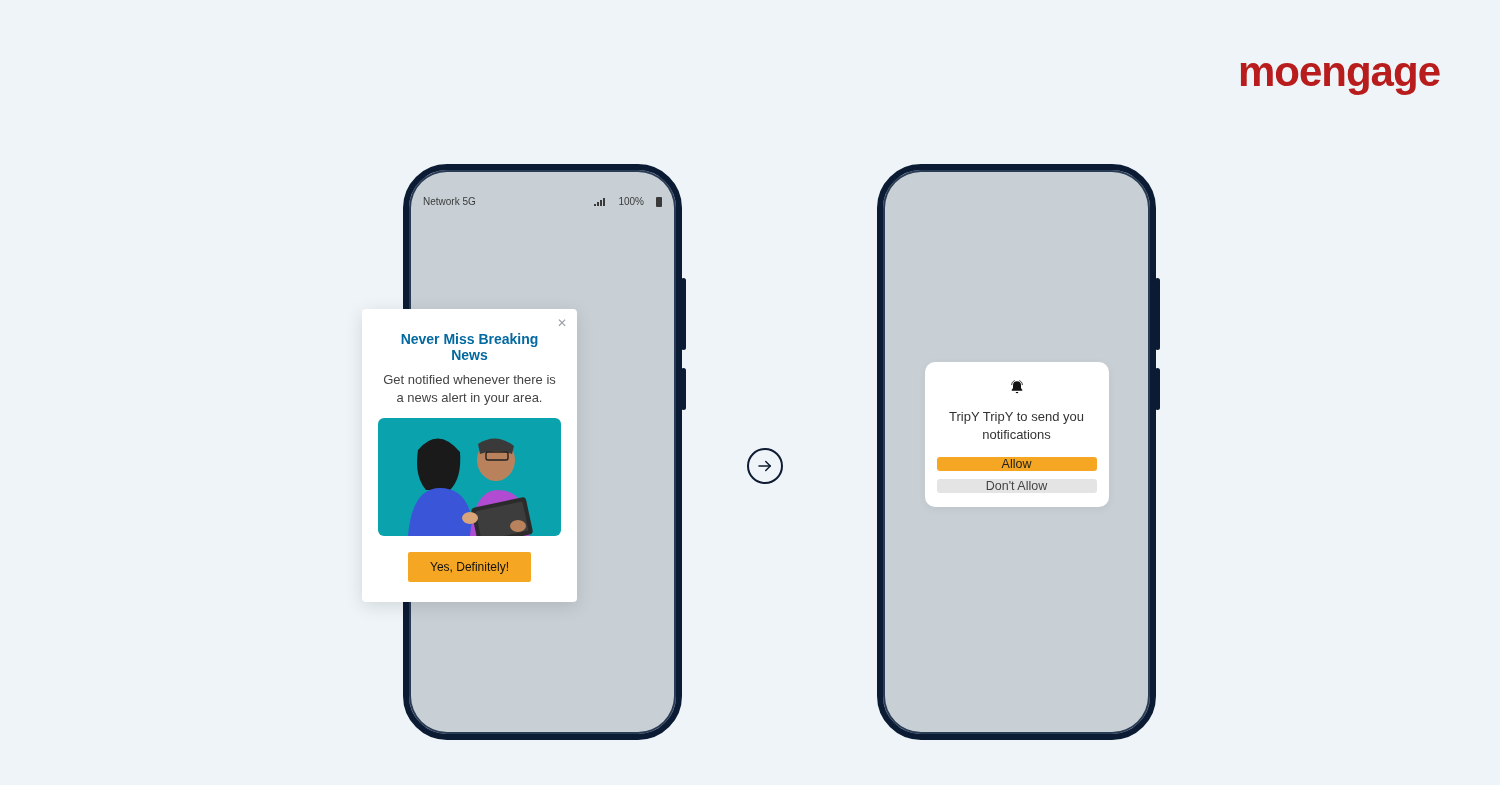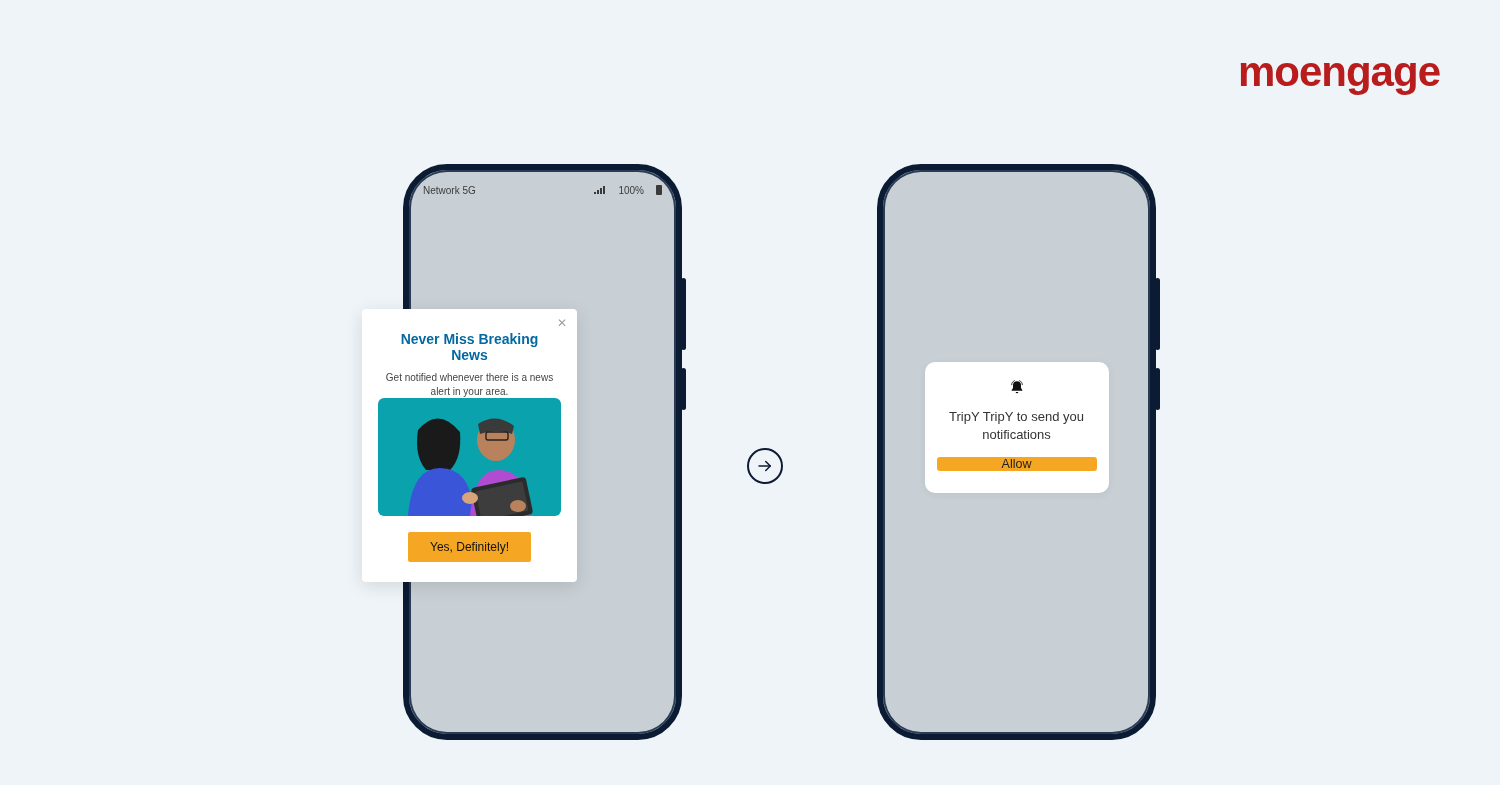"Network 5G" .statusbar { align-items: center -> flex-start; top: 10px -> 26px }
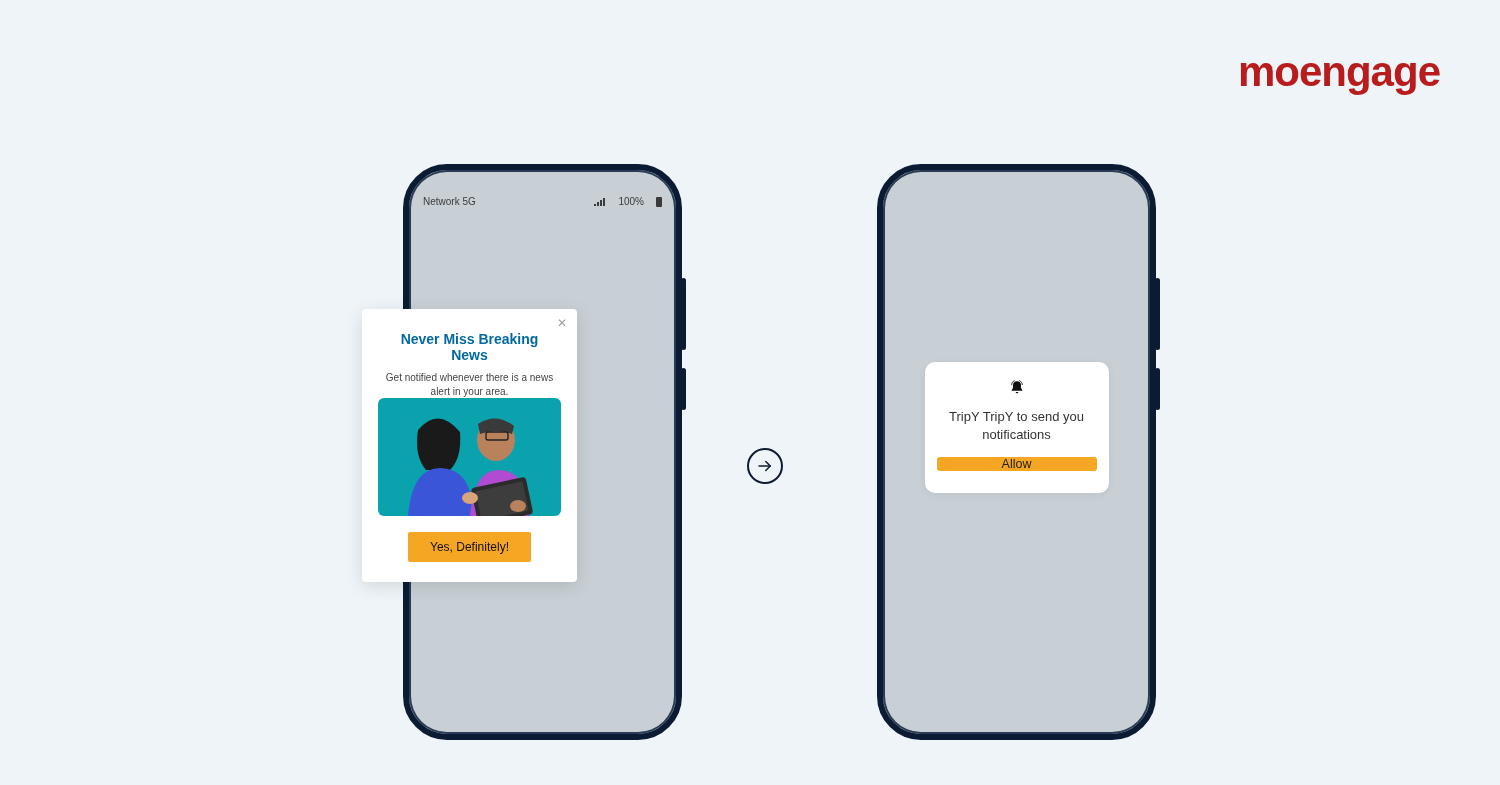"Get notified whenever there is" .card1 p { font-size: 10px -> 13px; margin-bottom: none -> 12px }
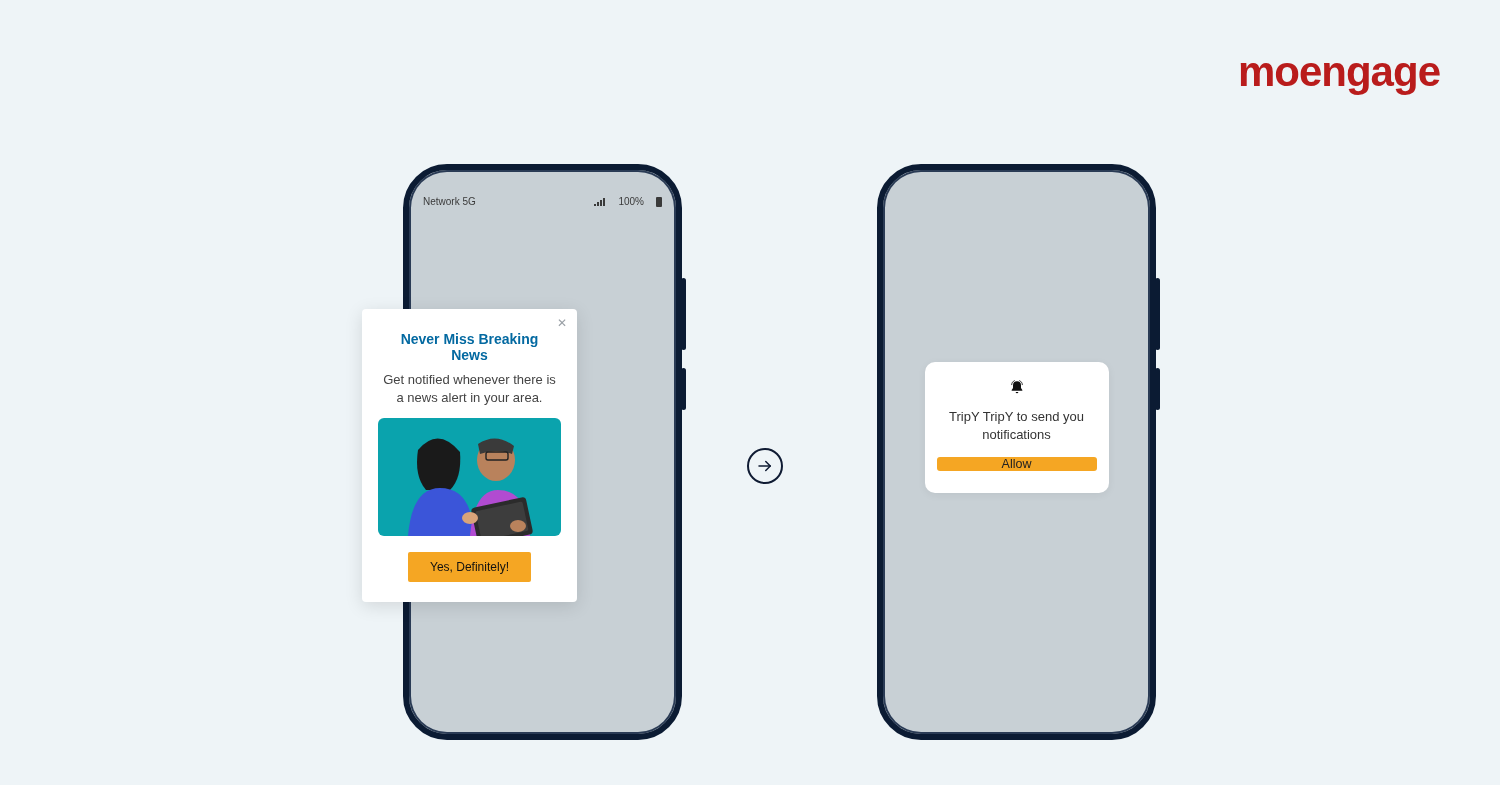"Don't Allow" button.deny { html: none -> <button>Don't Allow</button> }
